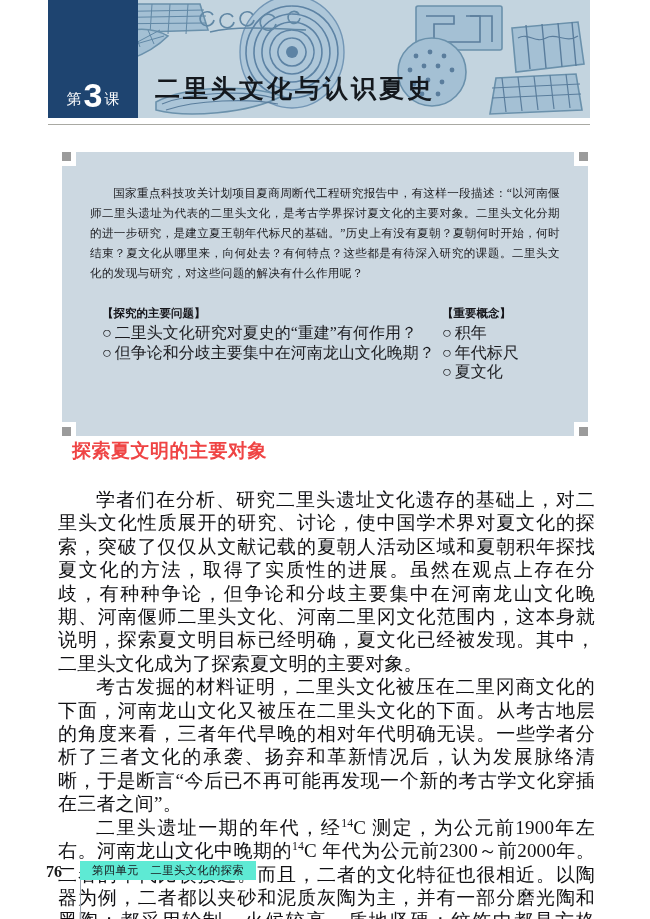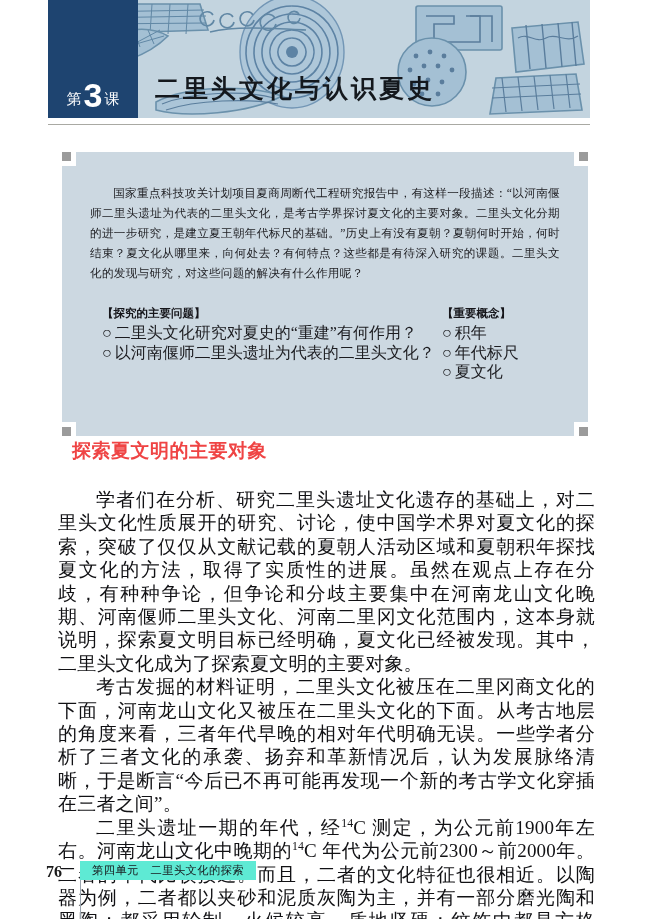"以河南偃师二里头遗址为代表的二里头文化？" span { text: 以河南偃师二里头遗址为代表的二里头文化 -> 但争论和分歧主要集中在河南龙山文化晚期 }
